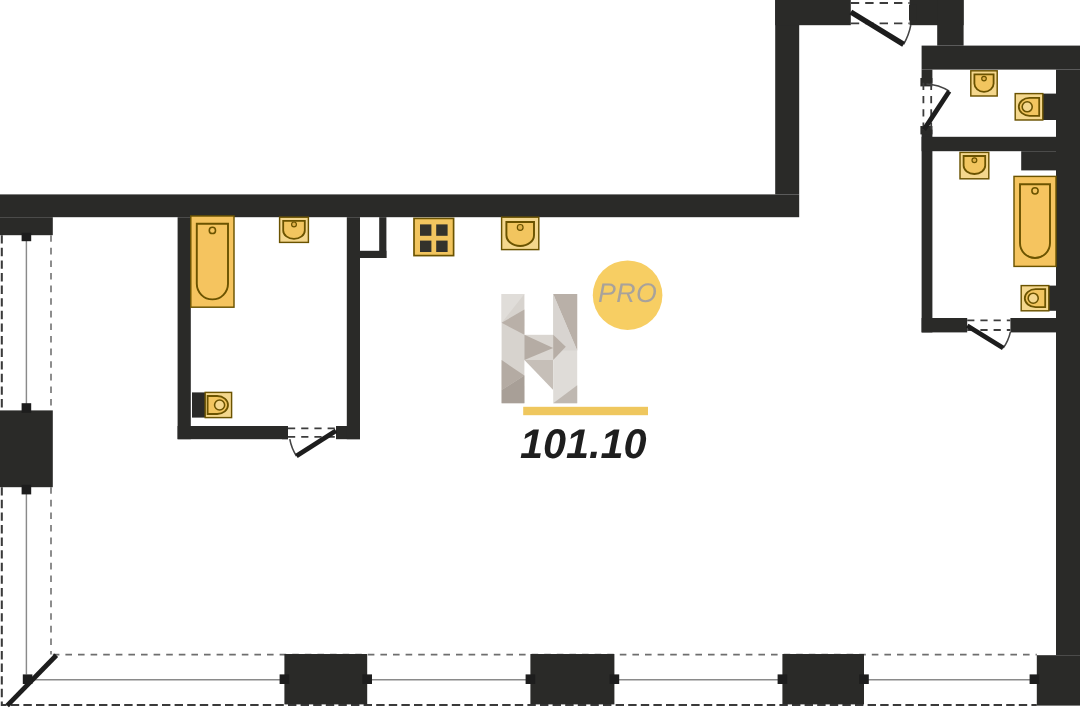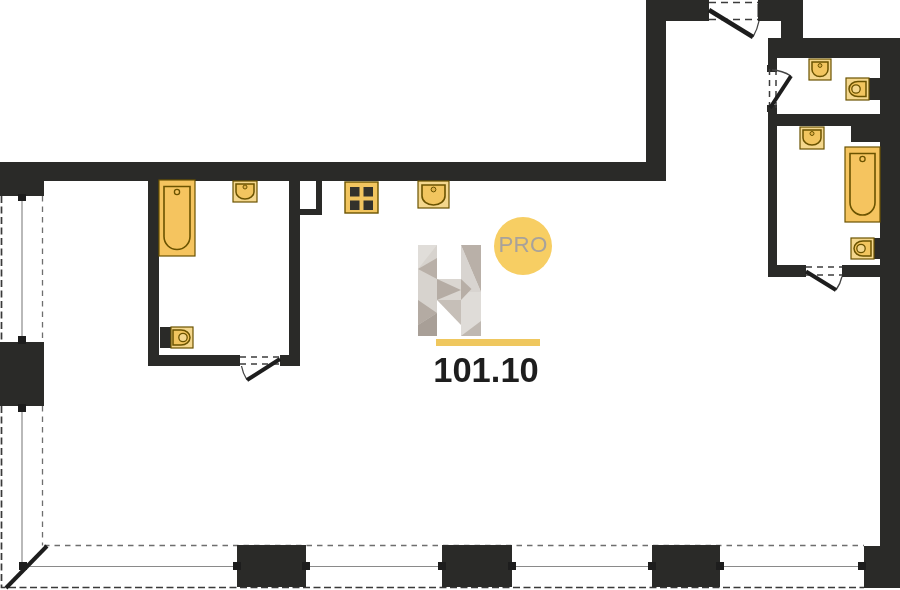"PRO" #plan { font-style: none -> italic }
